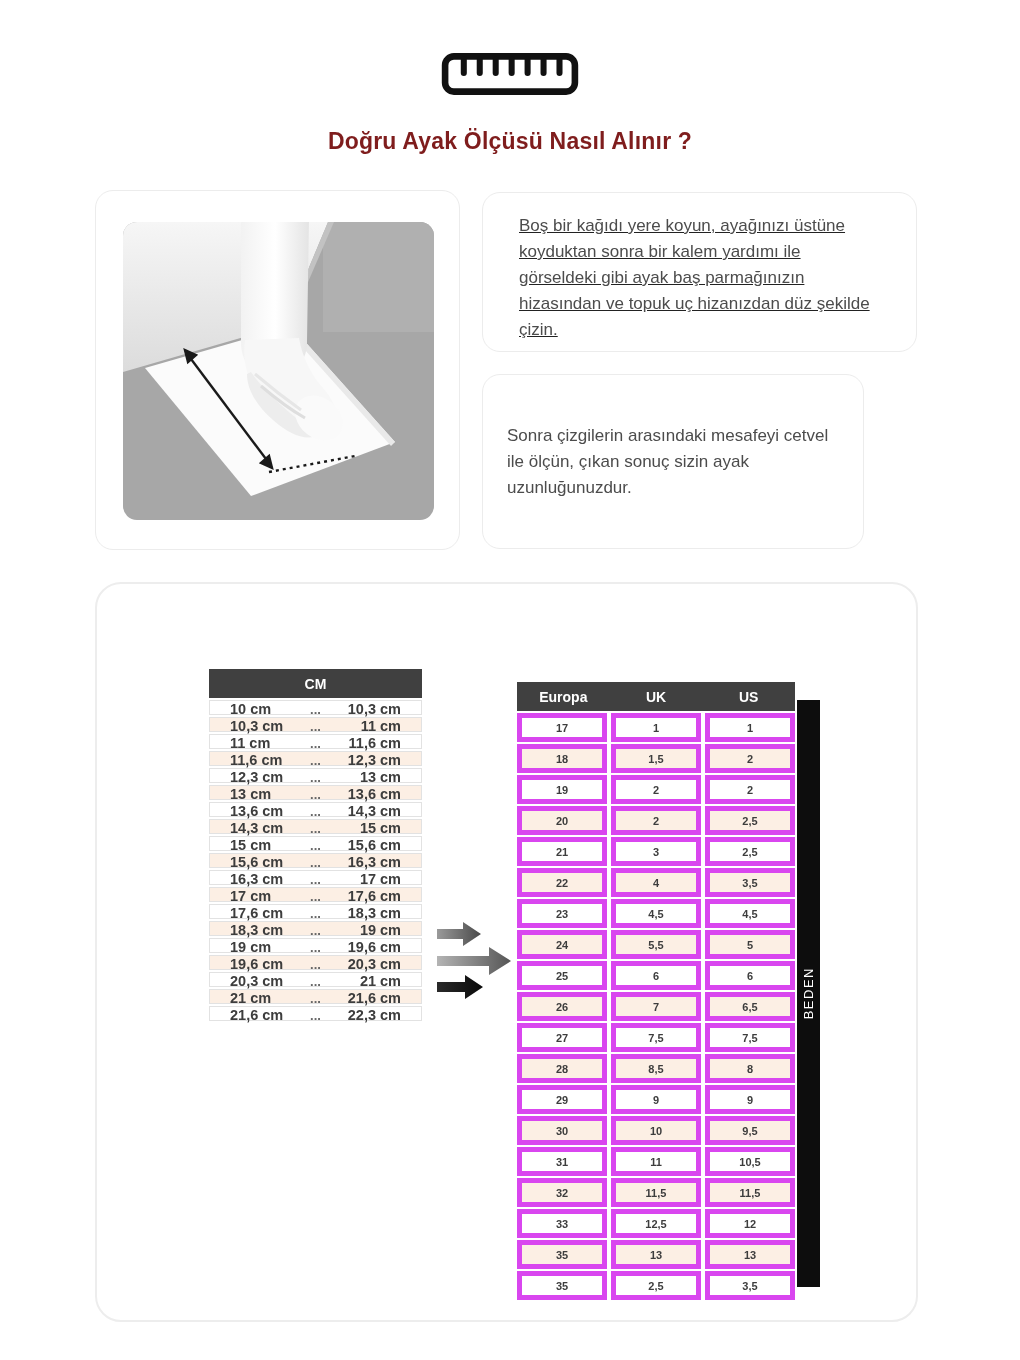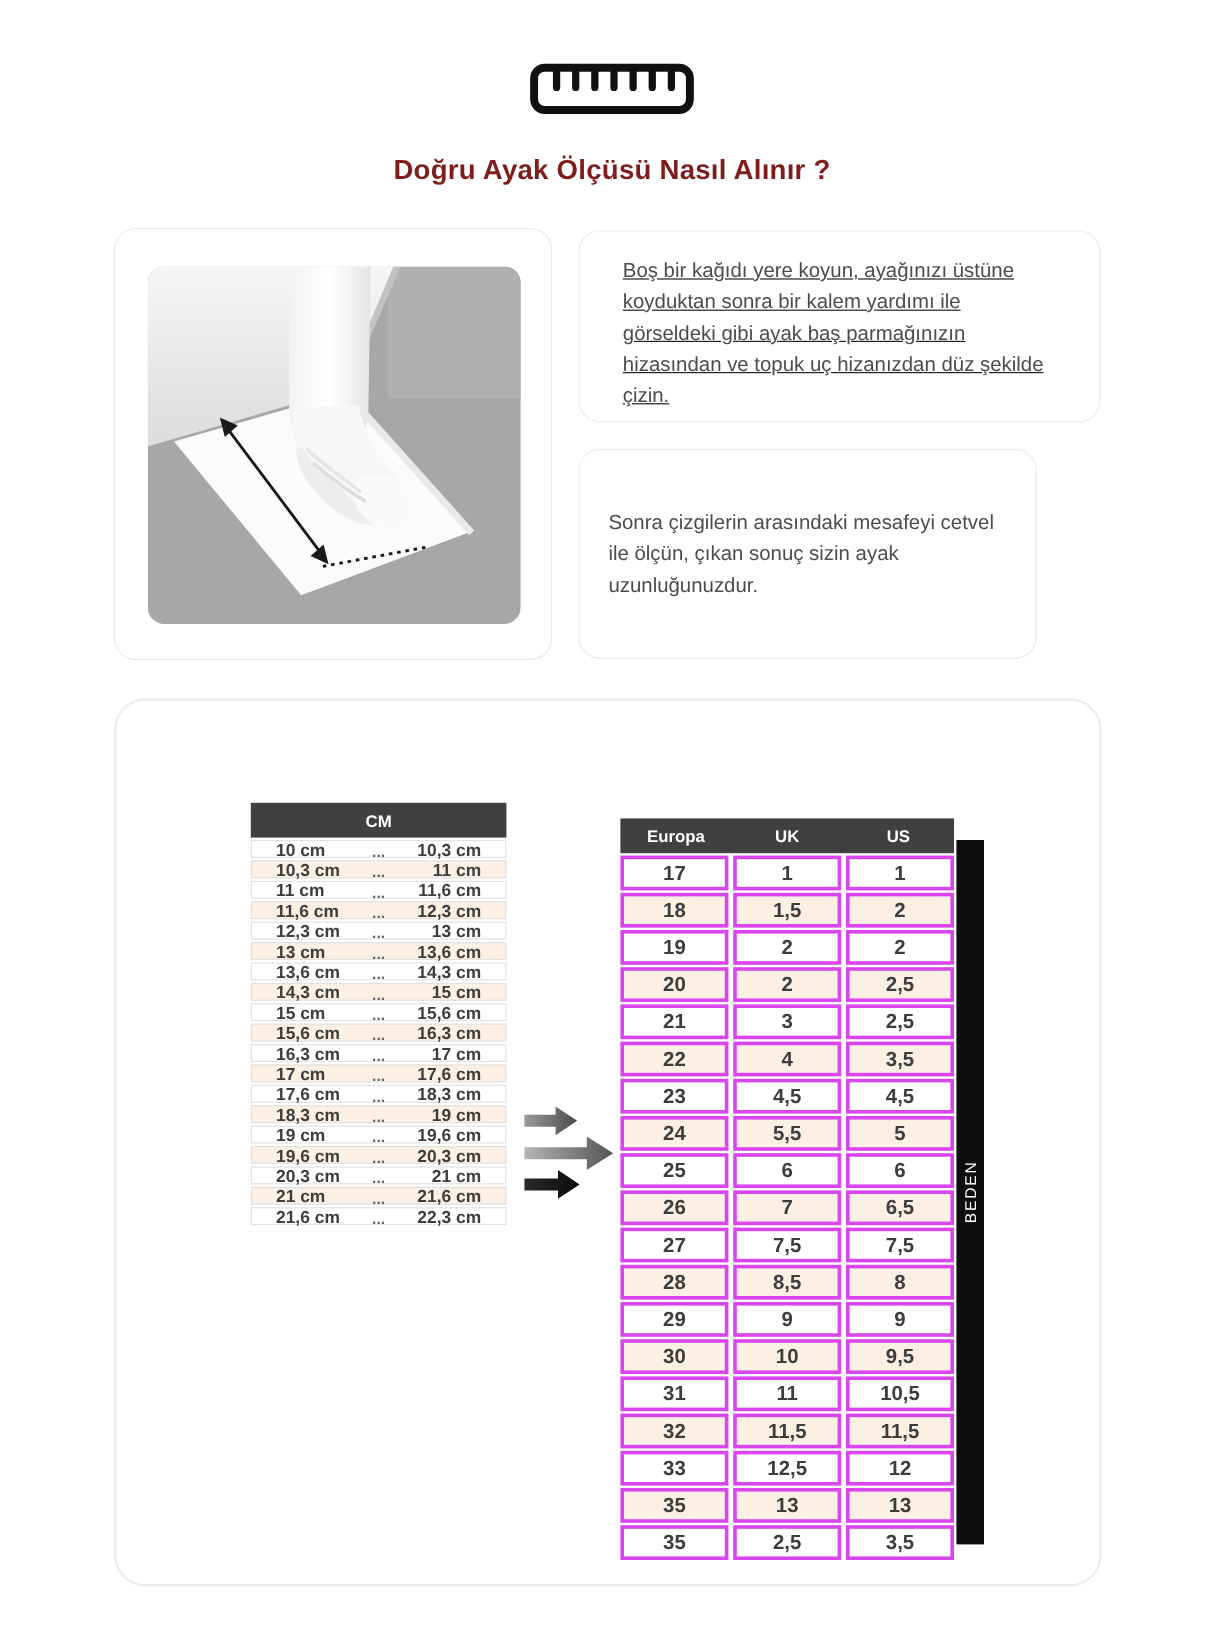"17" .size-row .cell { border: 3px solid #d946ef -> 5px solid #d946ef; font-size: 17px -> 11px }
